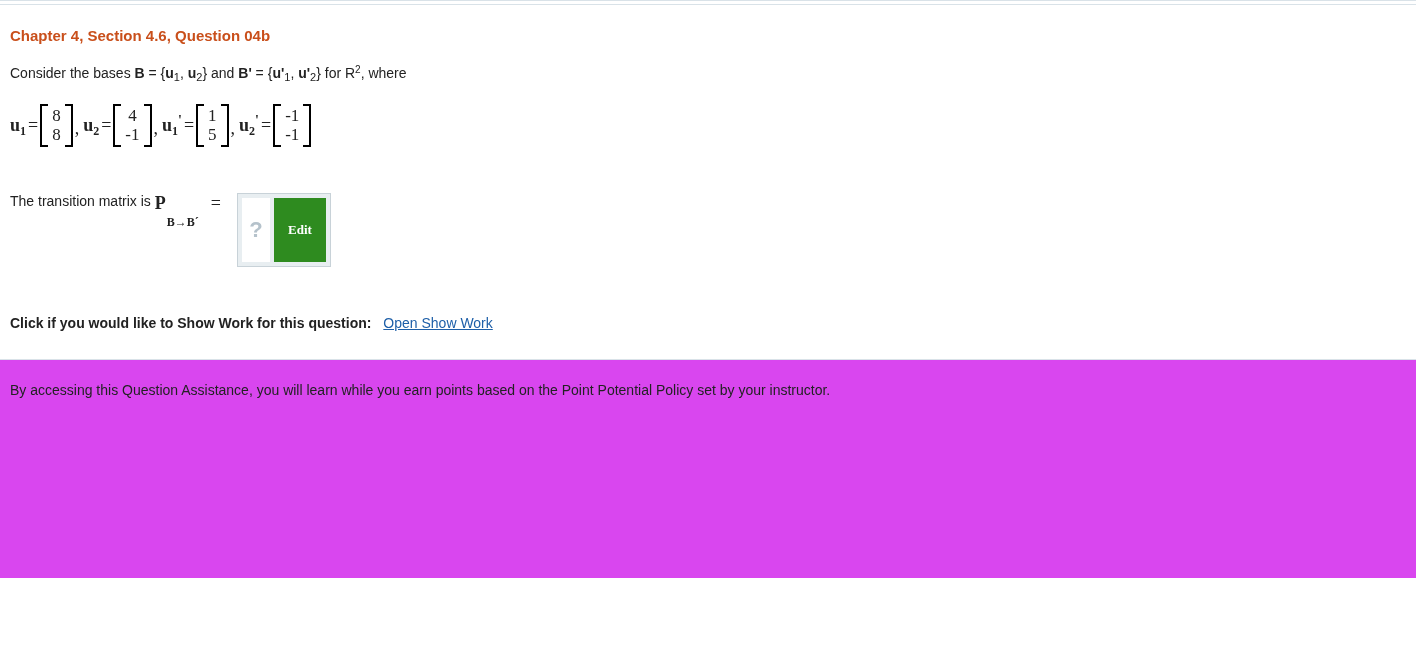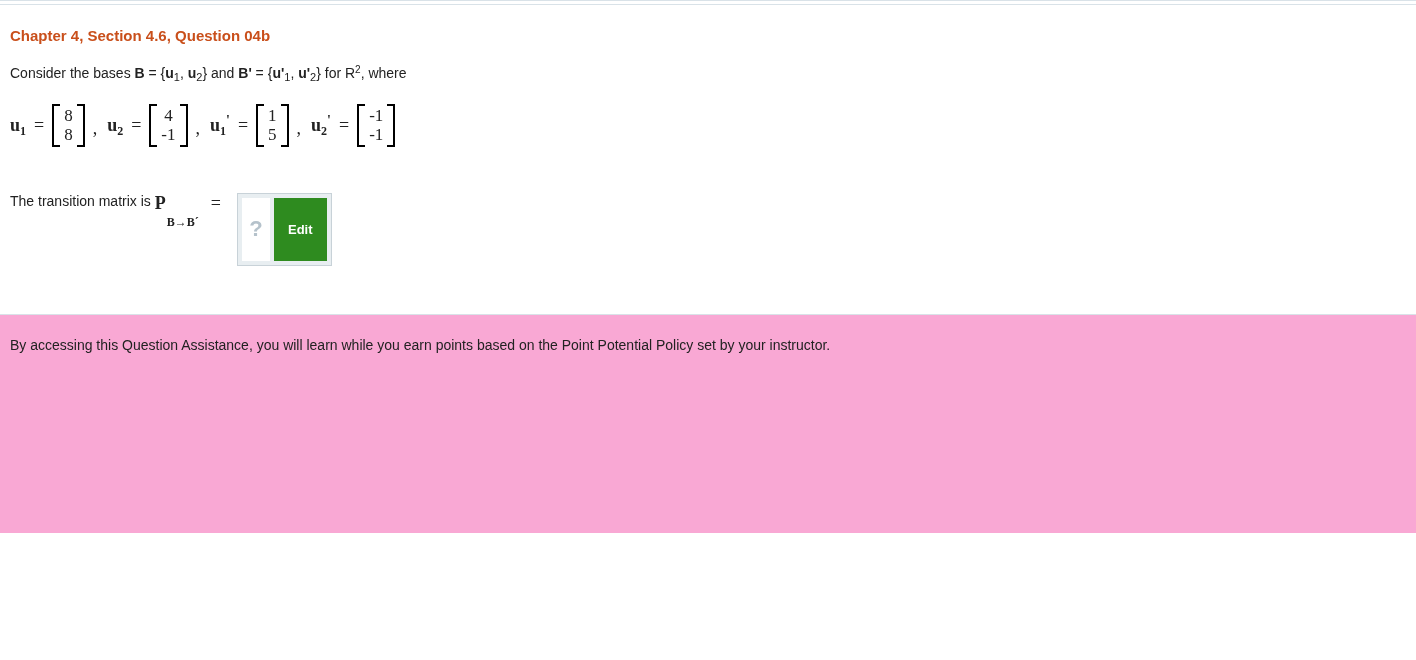"u1" .mline { gap: 6px -> none }
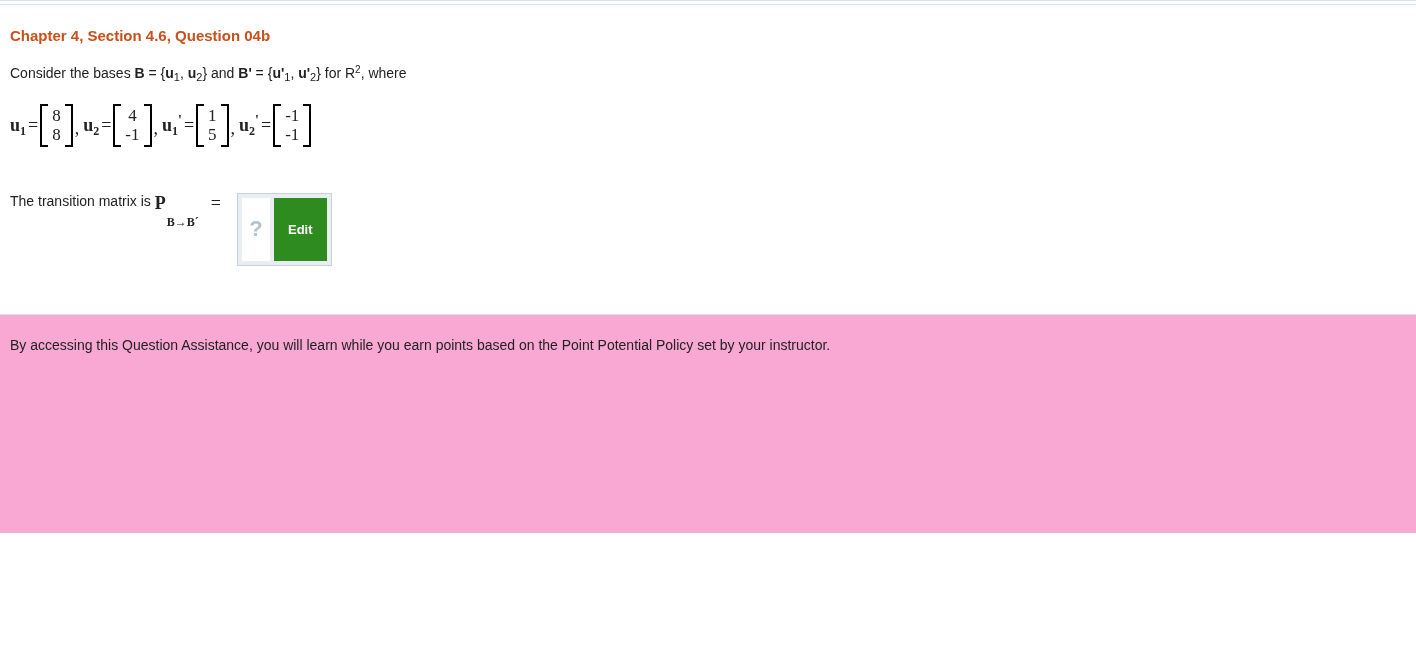"Edit" .btn-edit { font-family: Liberation Sans, sans-serif -> Liberation Serif, serif }
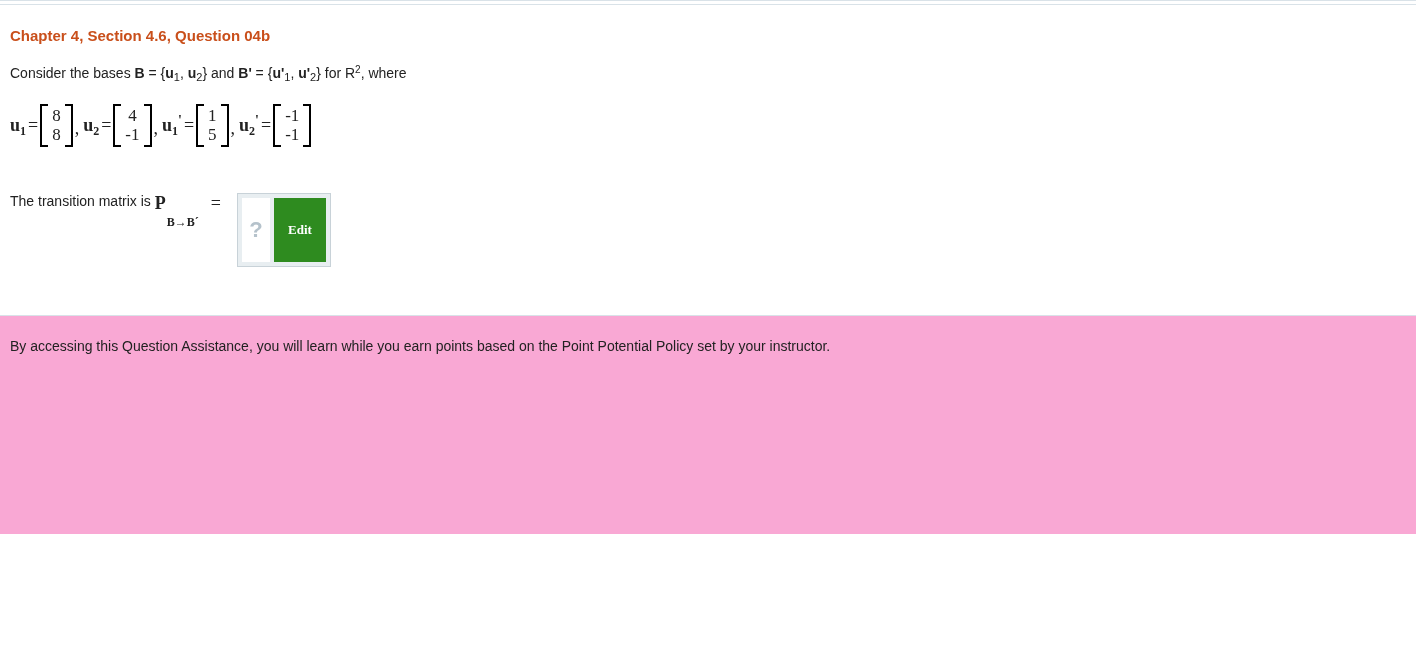"Click if you would like" div.show-work-line { html: none -> <div> <span>Click if you would like to Show Work for this question:</span> <a>Open Show Work</a> </div> }
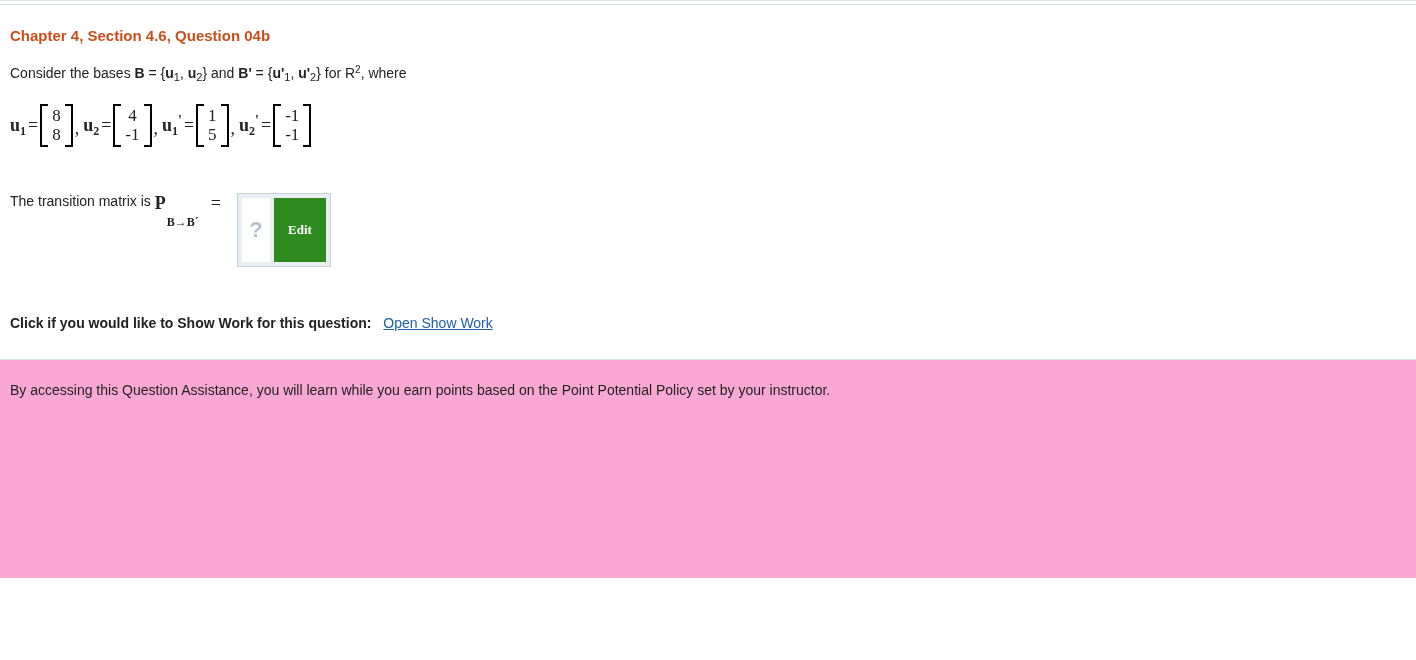"By accessing this Question Assistance," .footer-box { background: #f9a8d4 -> #d946ef }
